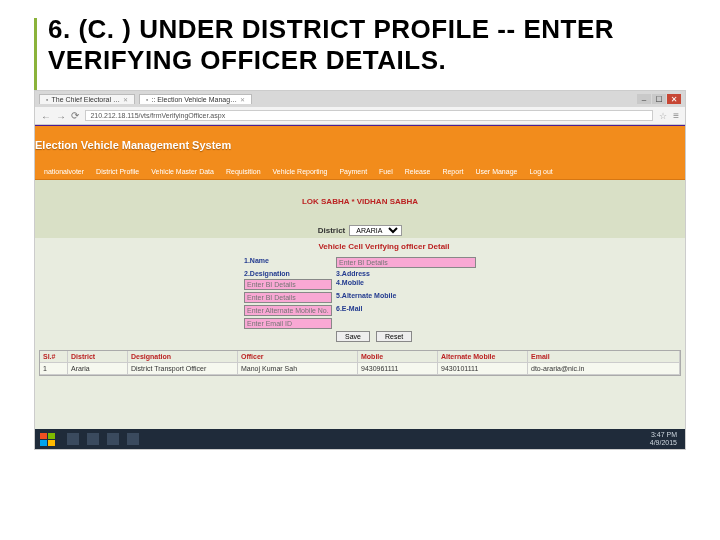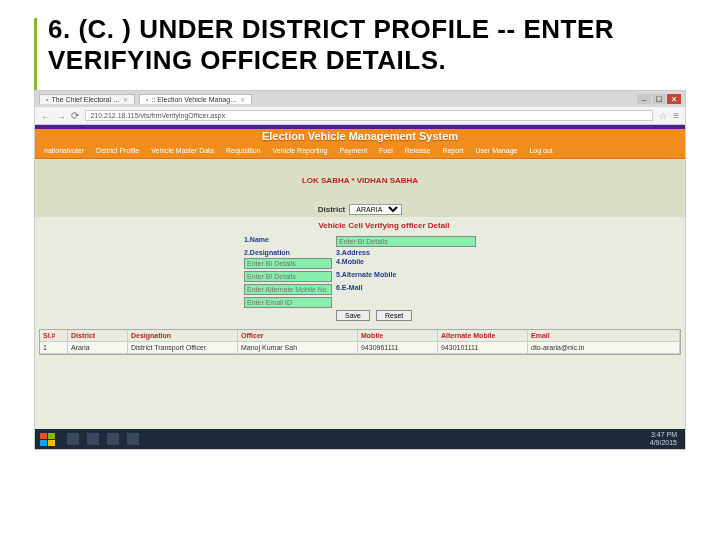"Election Vehicle Management System" .header-band { border-top: 4px solid #4c1d95 -> 1px solid #4c1d95; padding: 1px 0 -> 13px 0; text-align: center -> left }
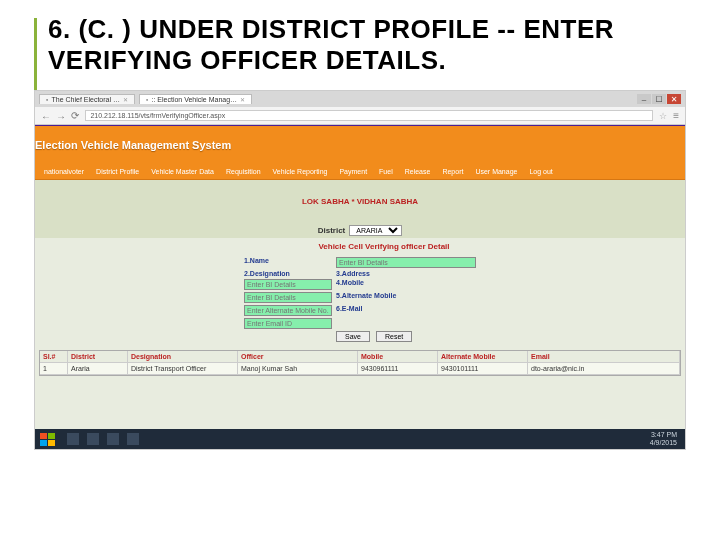"Enter BI Details" .form-inner input, .form-inner select { background: #86efac -> #f9a8d4 }
